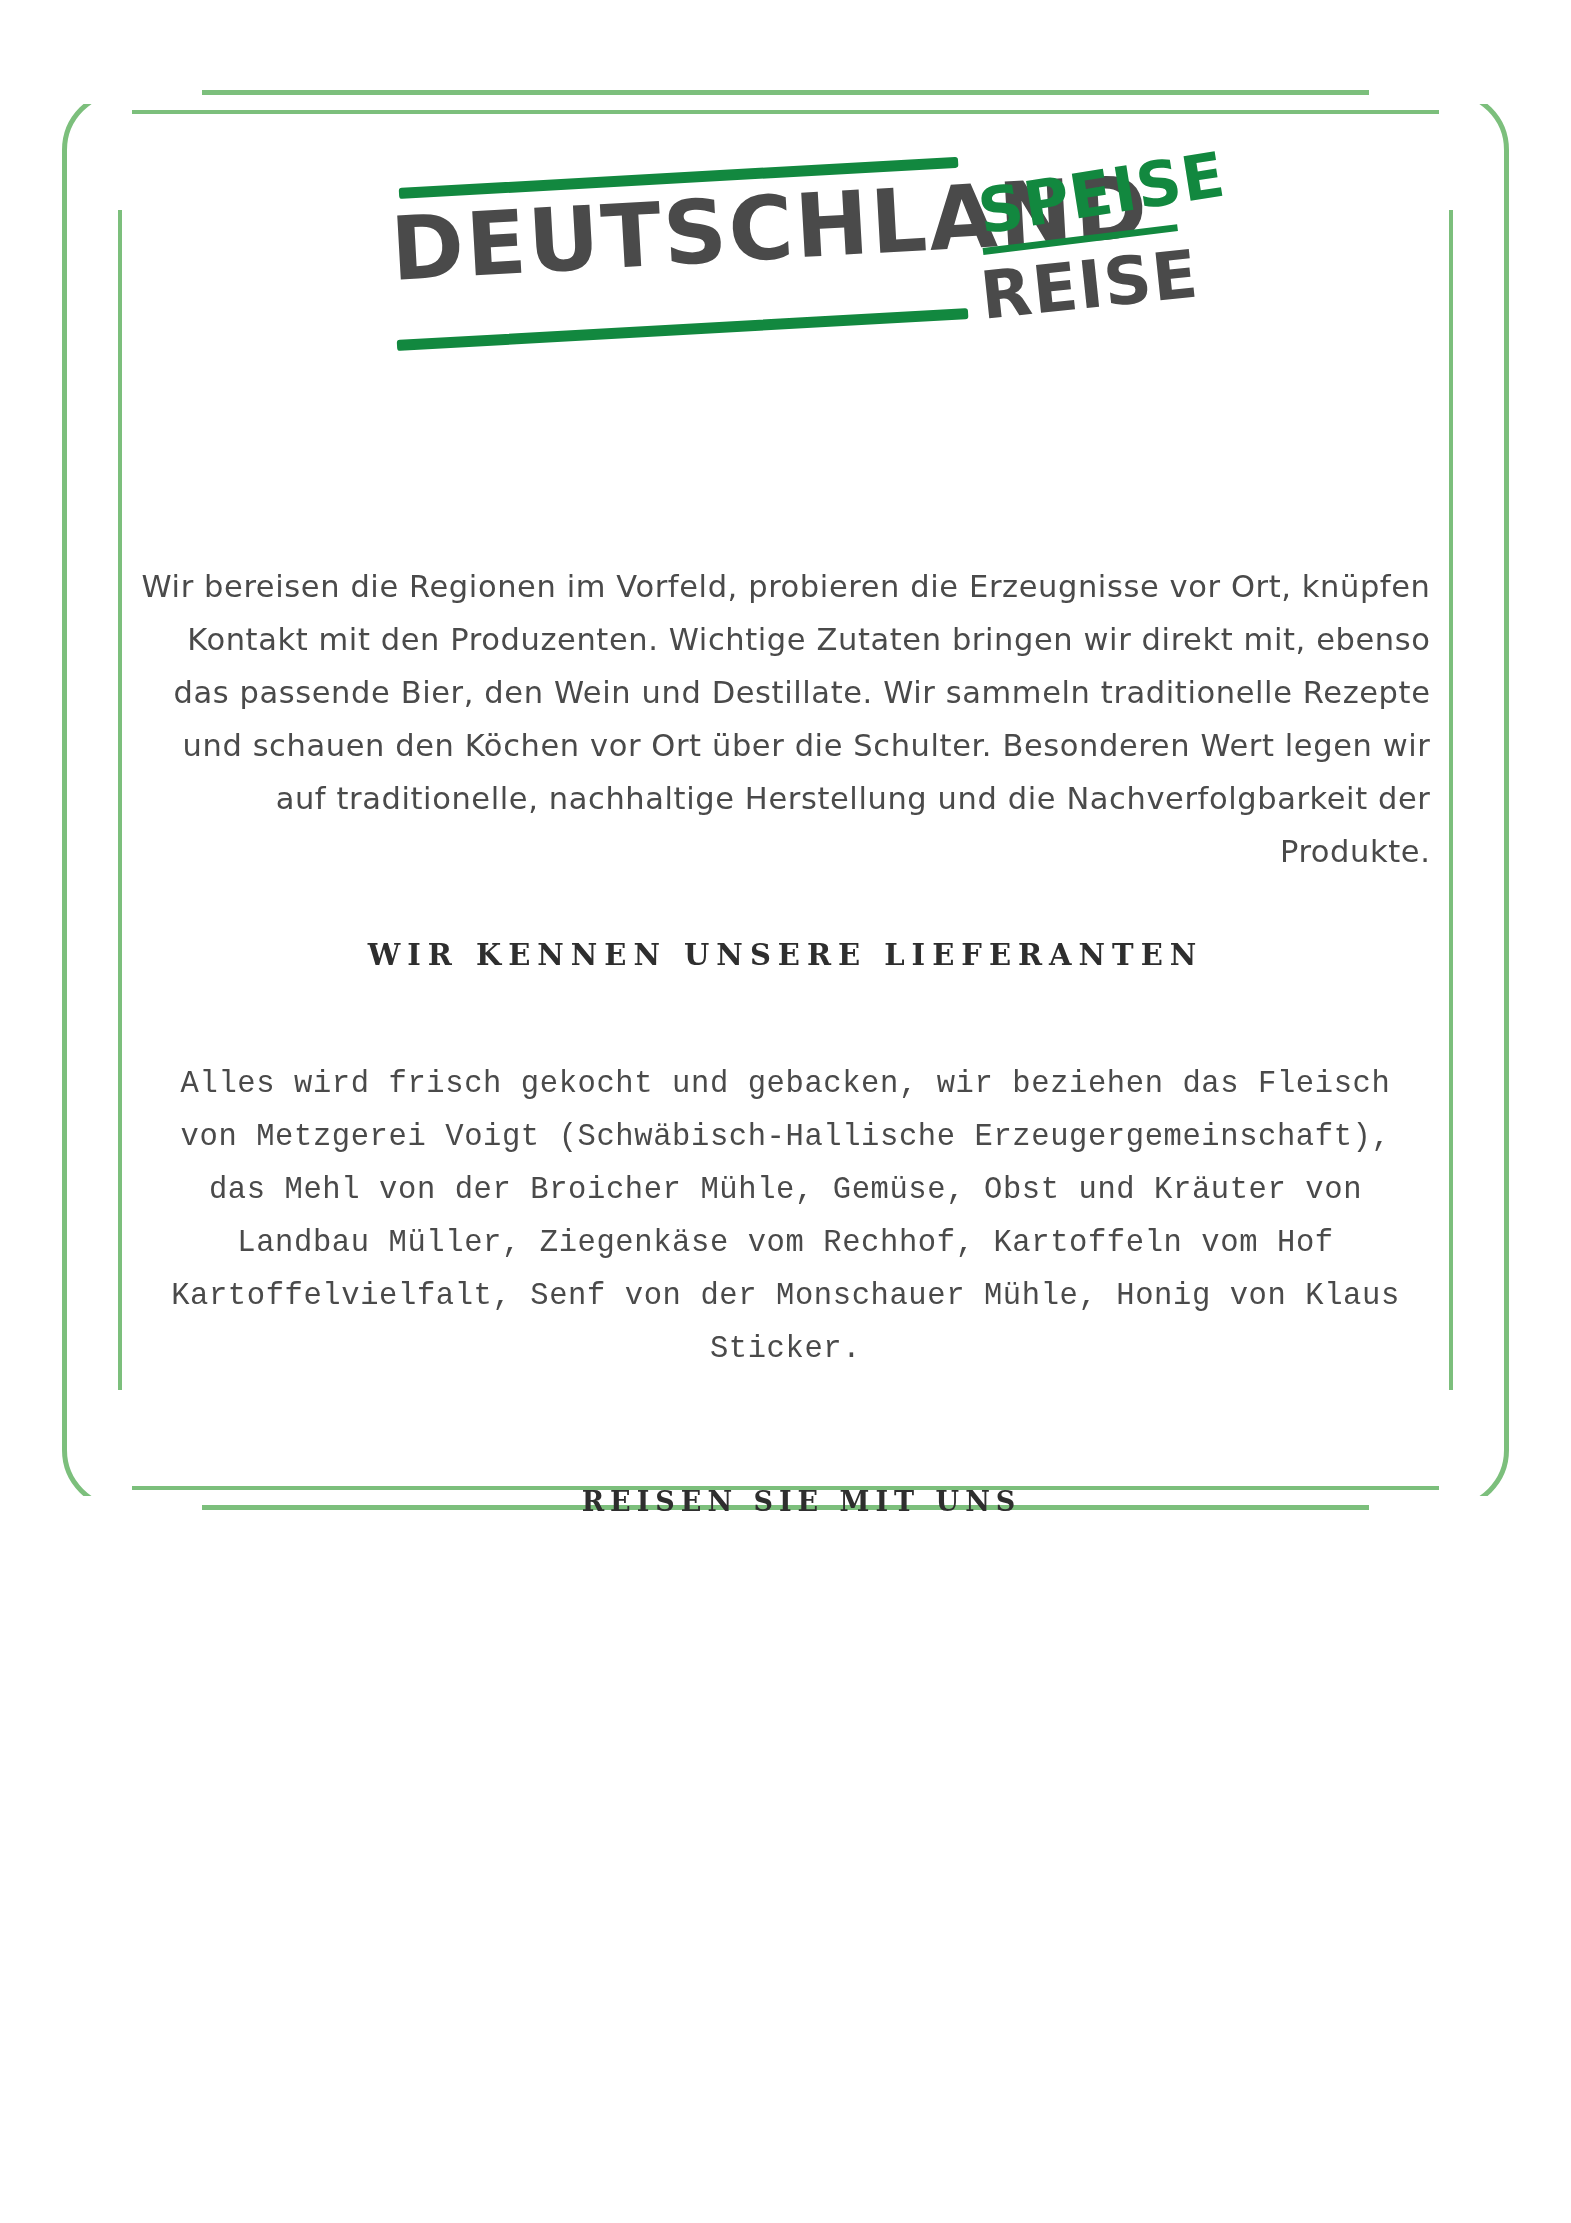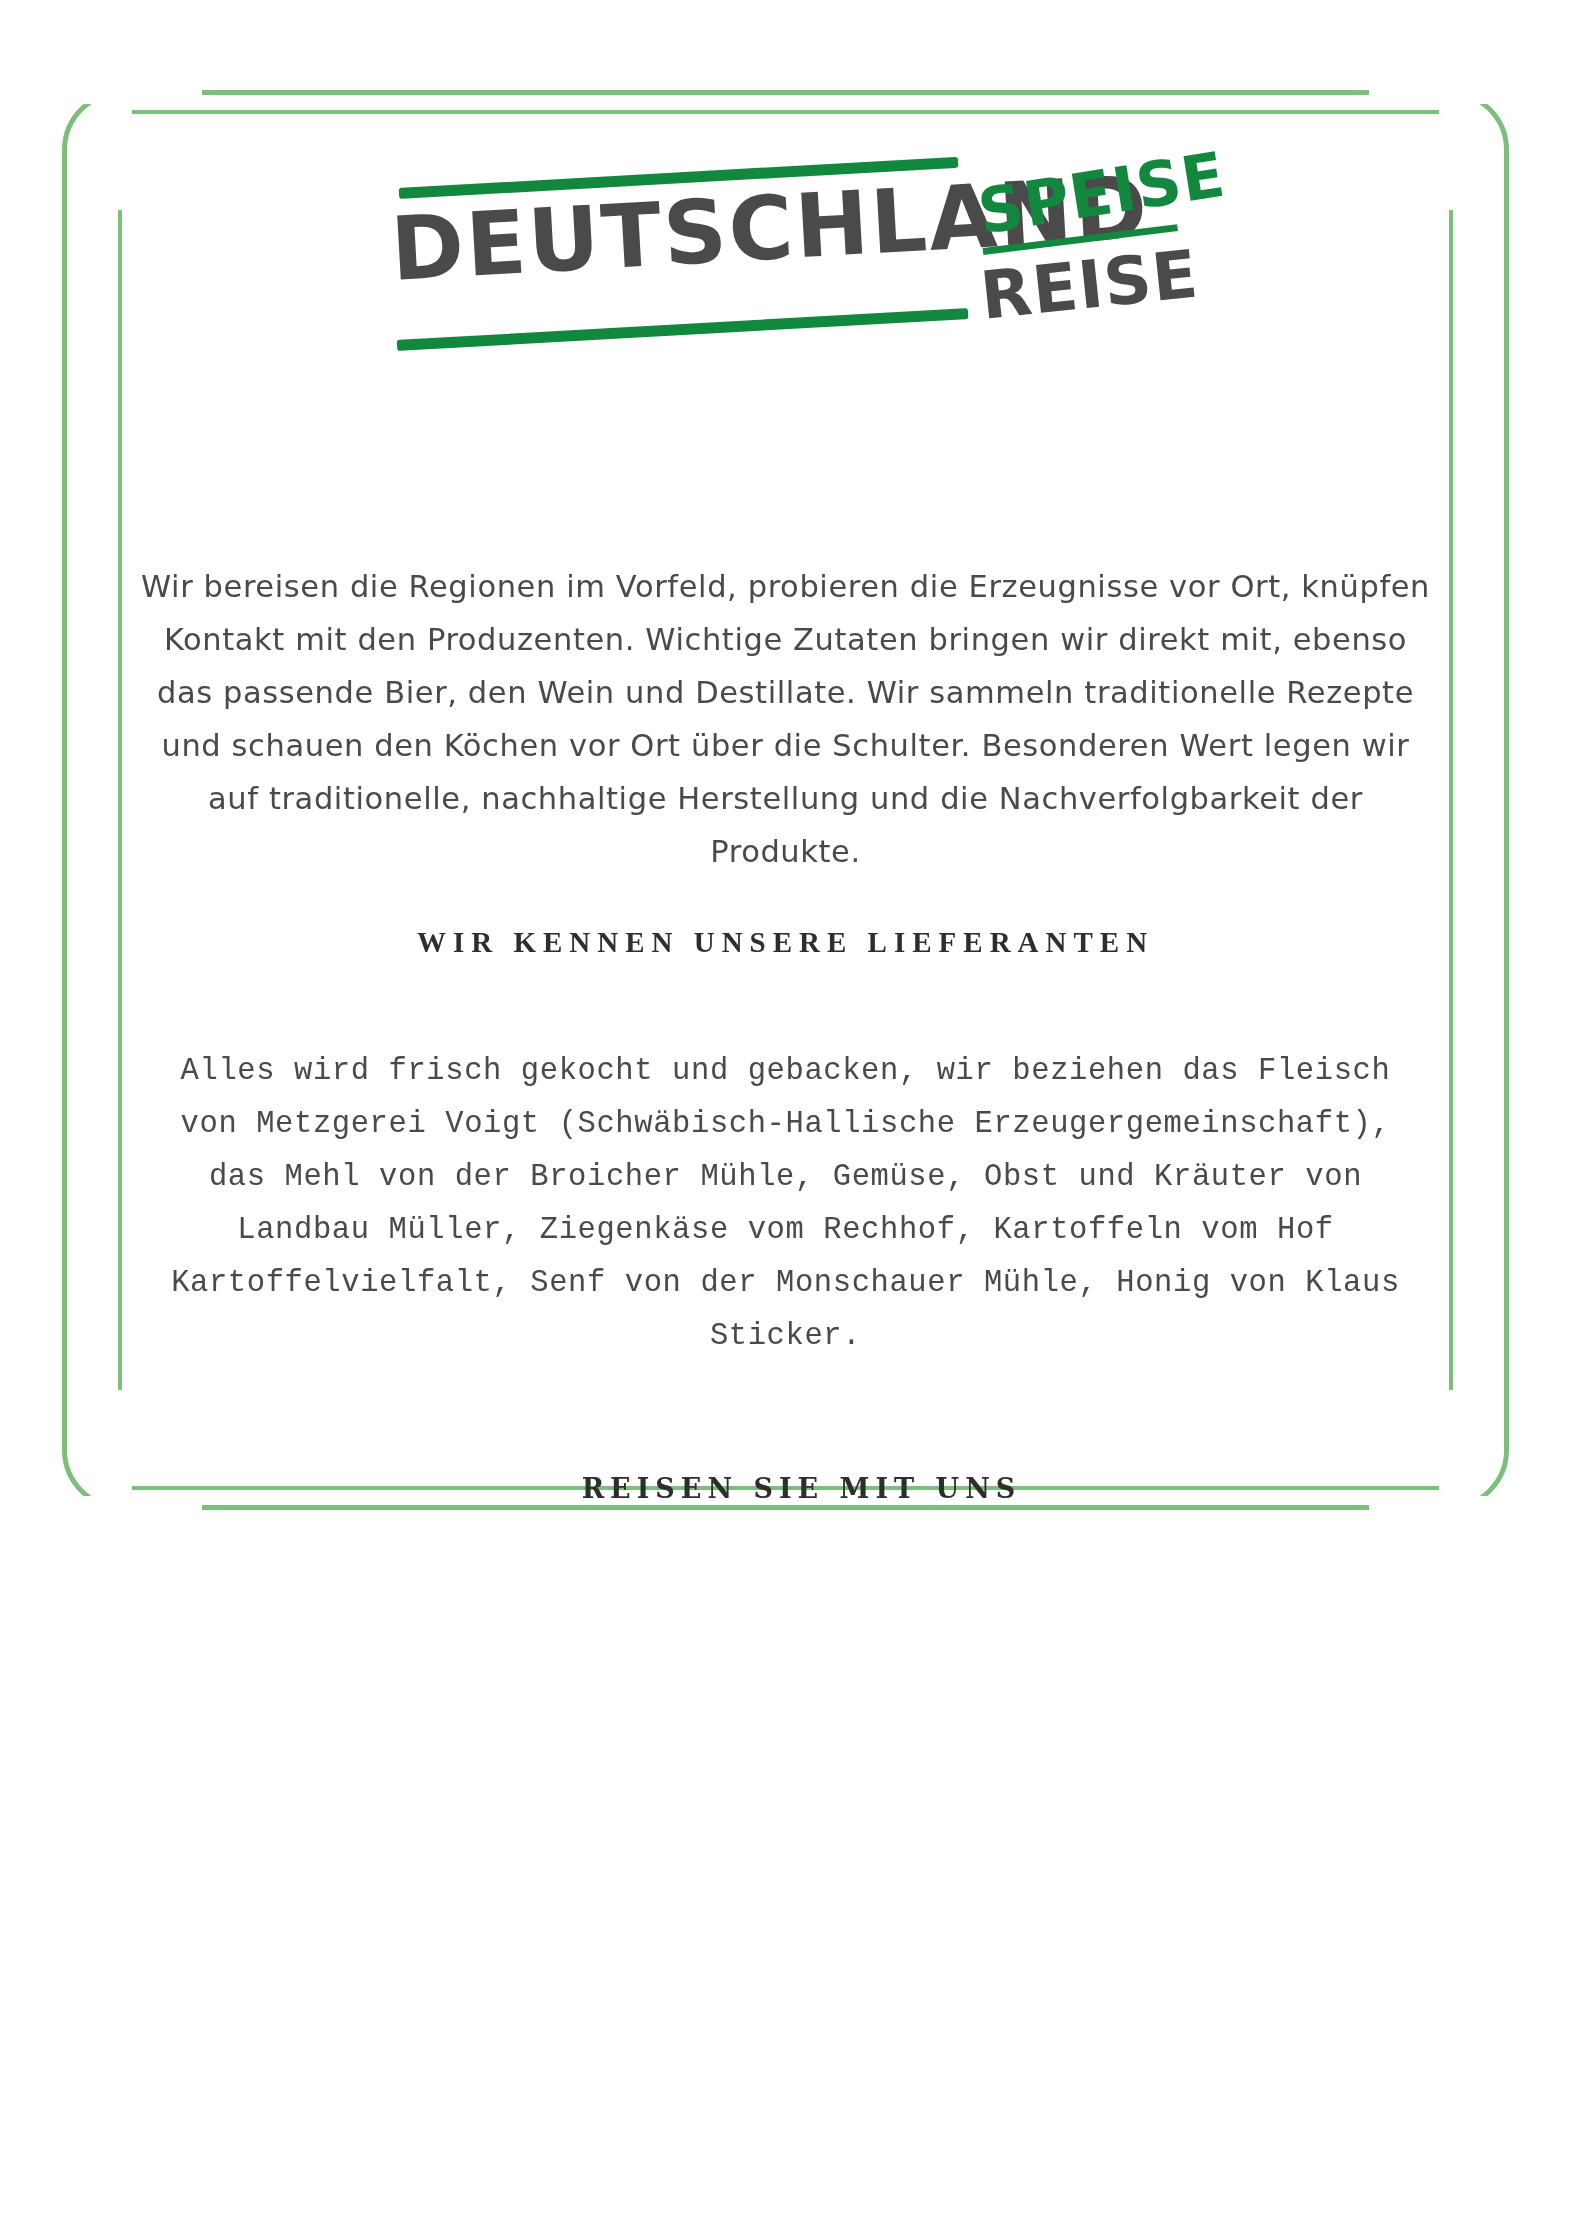"Wir bereisen die Regionen im" .para-main { text-align: none -> right }
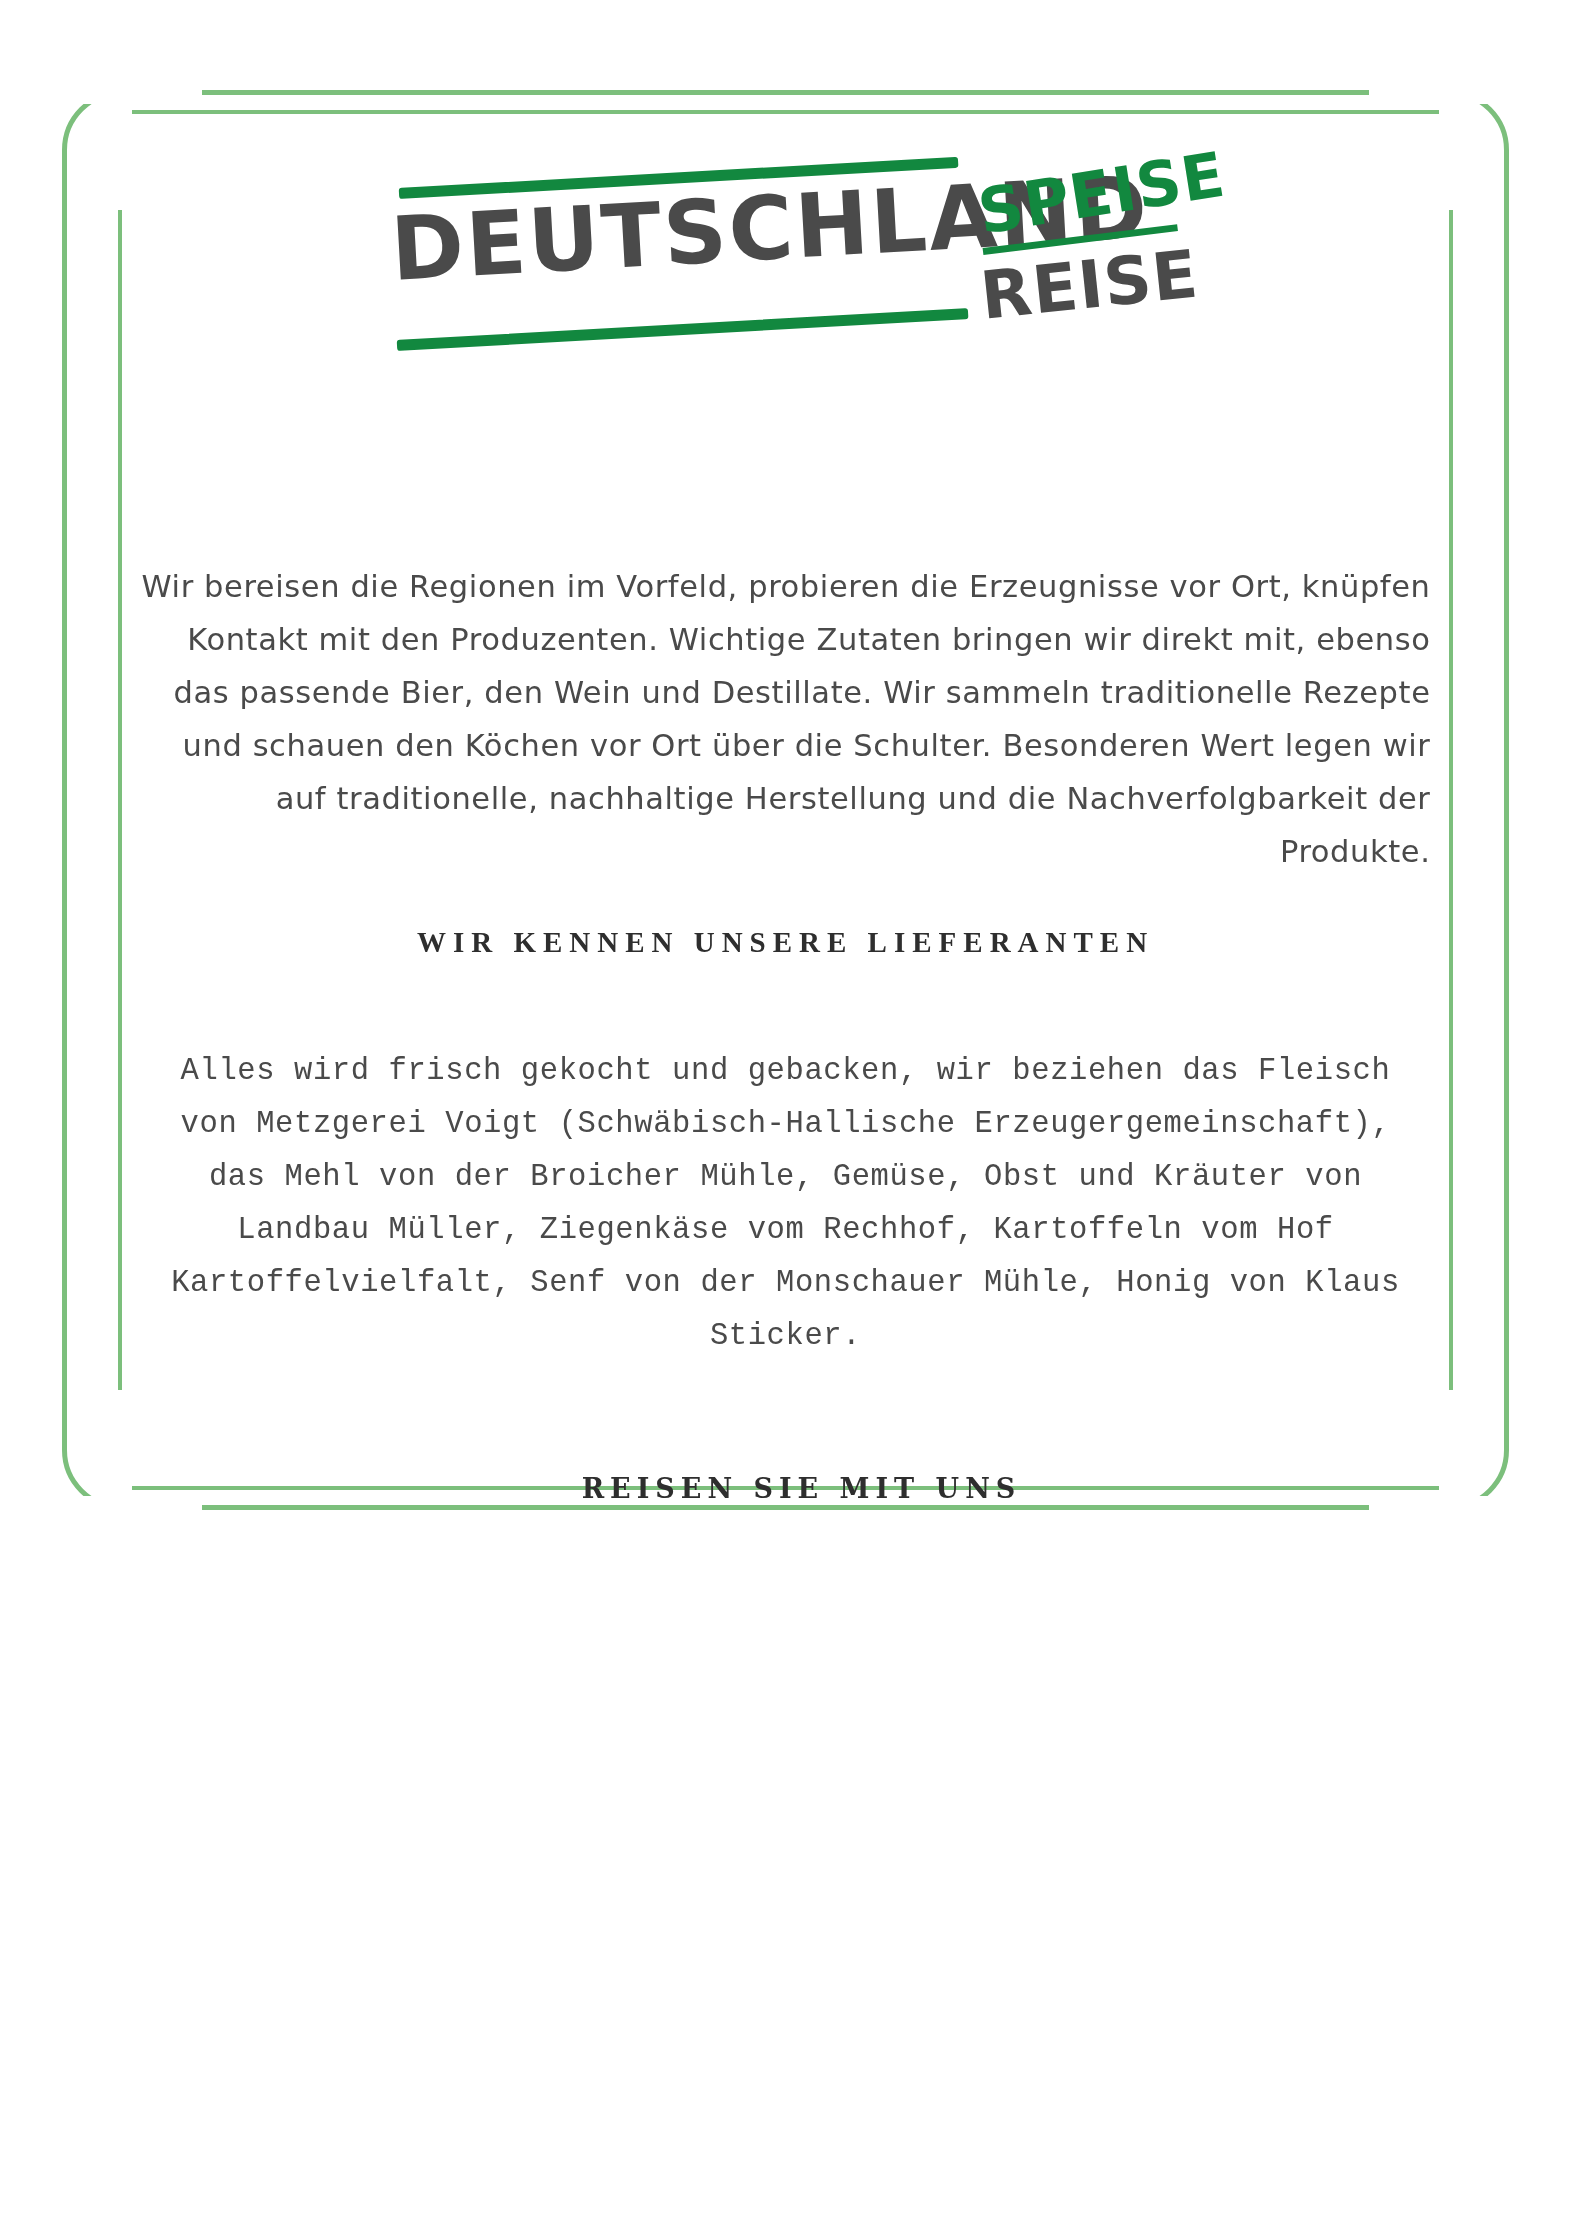"WIR KENNEN UNSERE LIEFERANTEN" .heading-2 { font-family: Liberation Serif, serif -> none; margin-top: 48px -> 60px }
